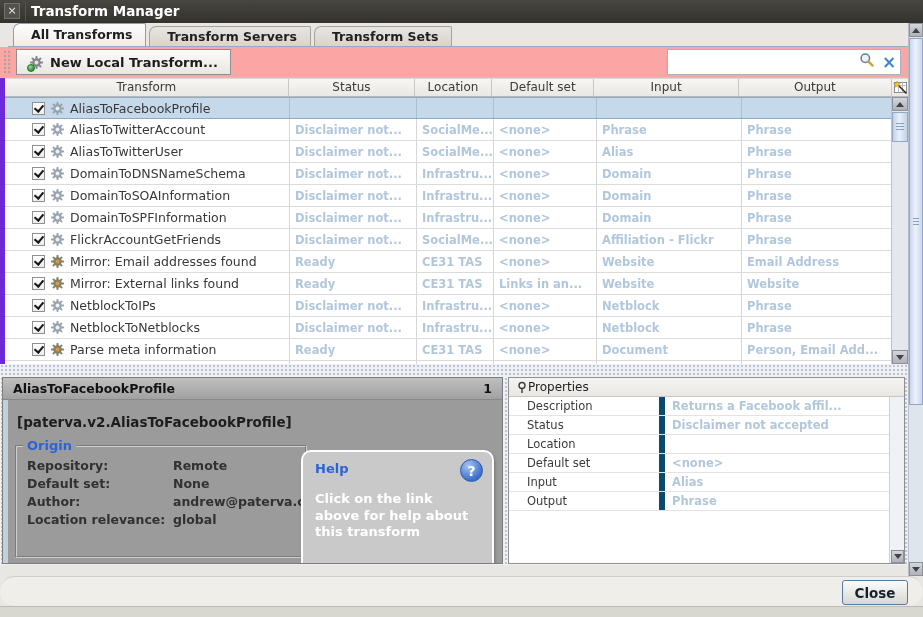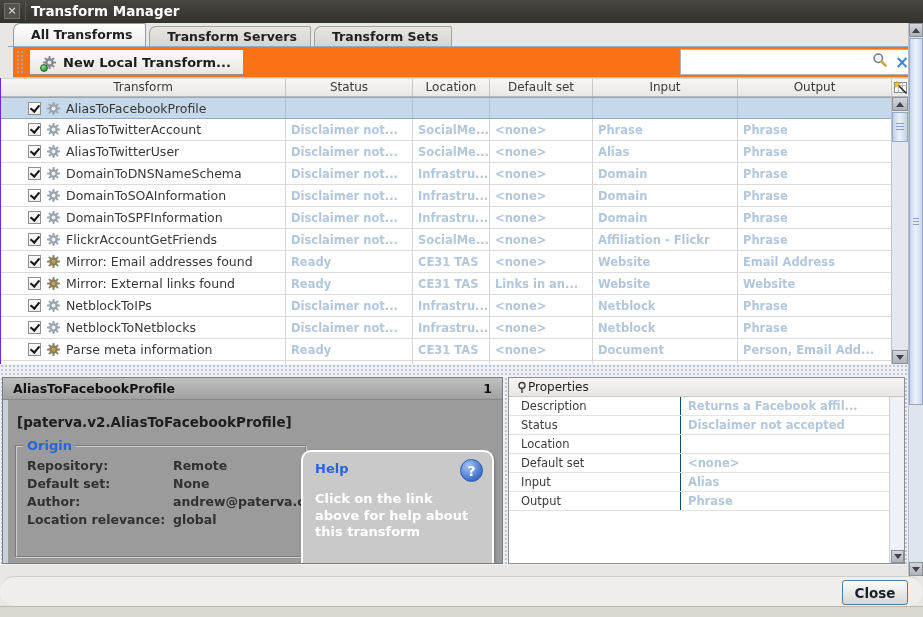"New Local Transform..." .toolbar { background: #f97316 -> #fca5a5; left: 13px -> 0 }
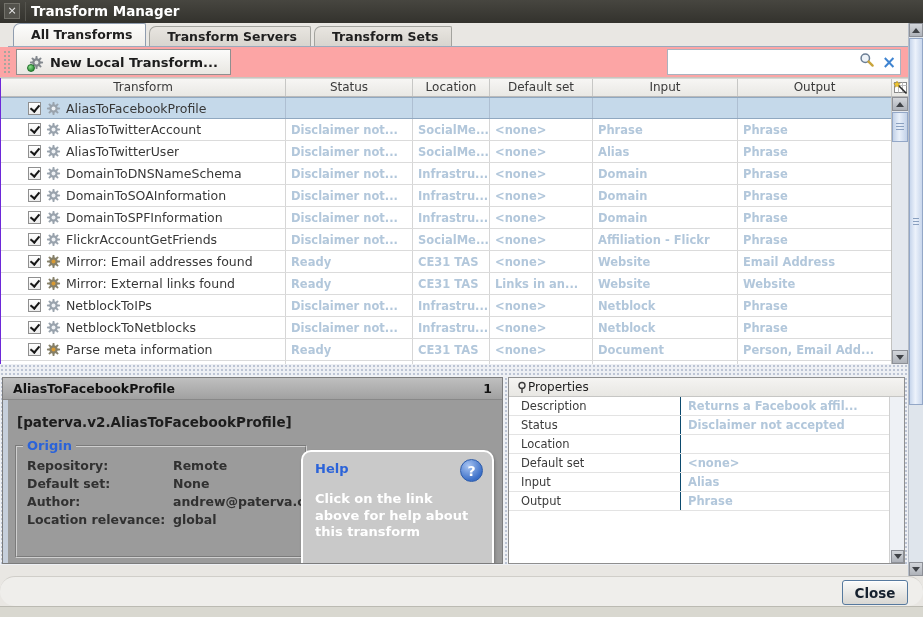"Transform" .table { border-left: 1px solid #6d28d9 -> 5px solid #6d28d9 }
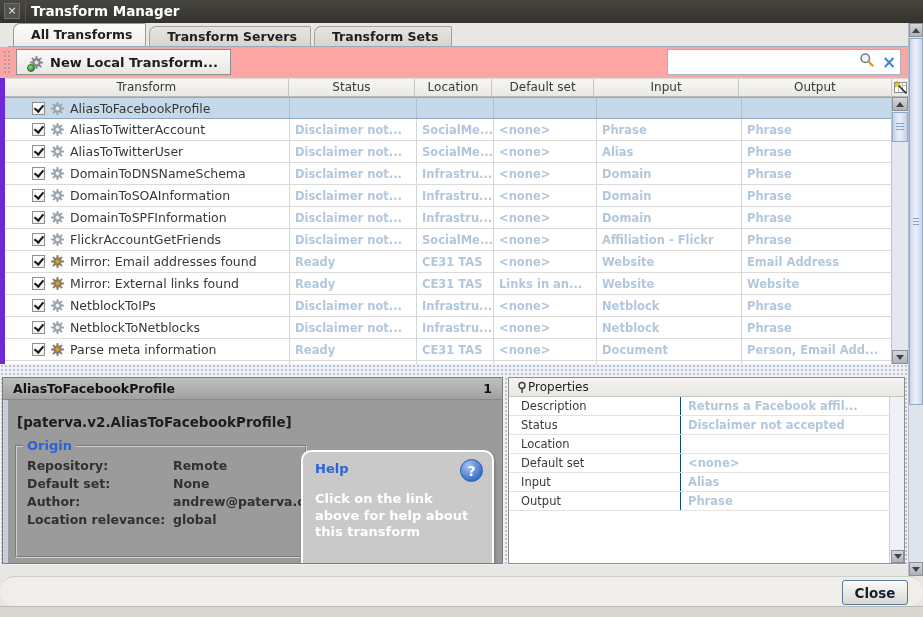"Description" .plabel { border-right: 1px solid #0c4a6e -> 6px solid #0c4a6e; padding-left: 12px -> 18px; width: 172px -> 156px }
